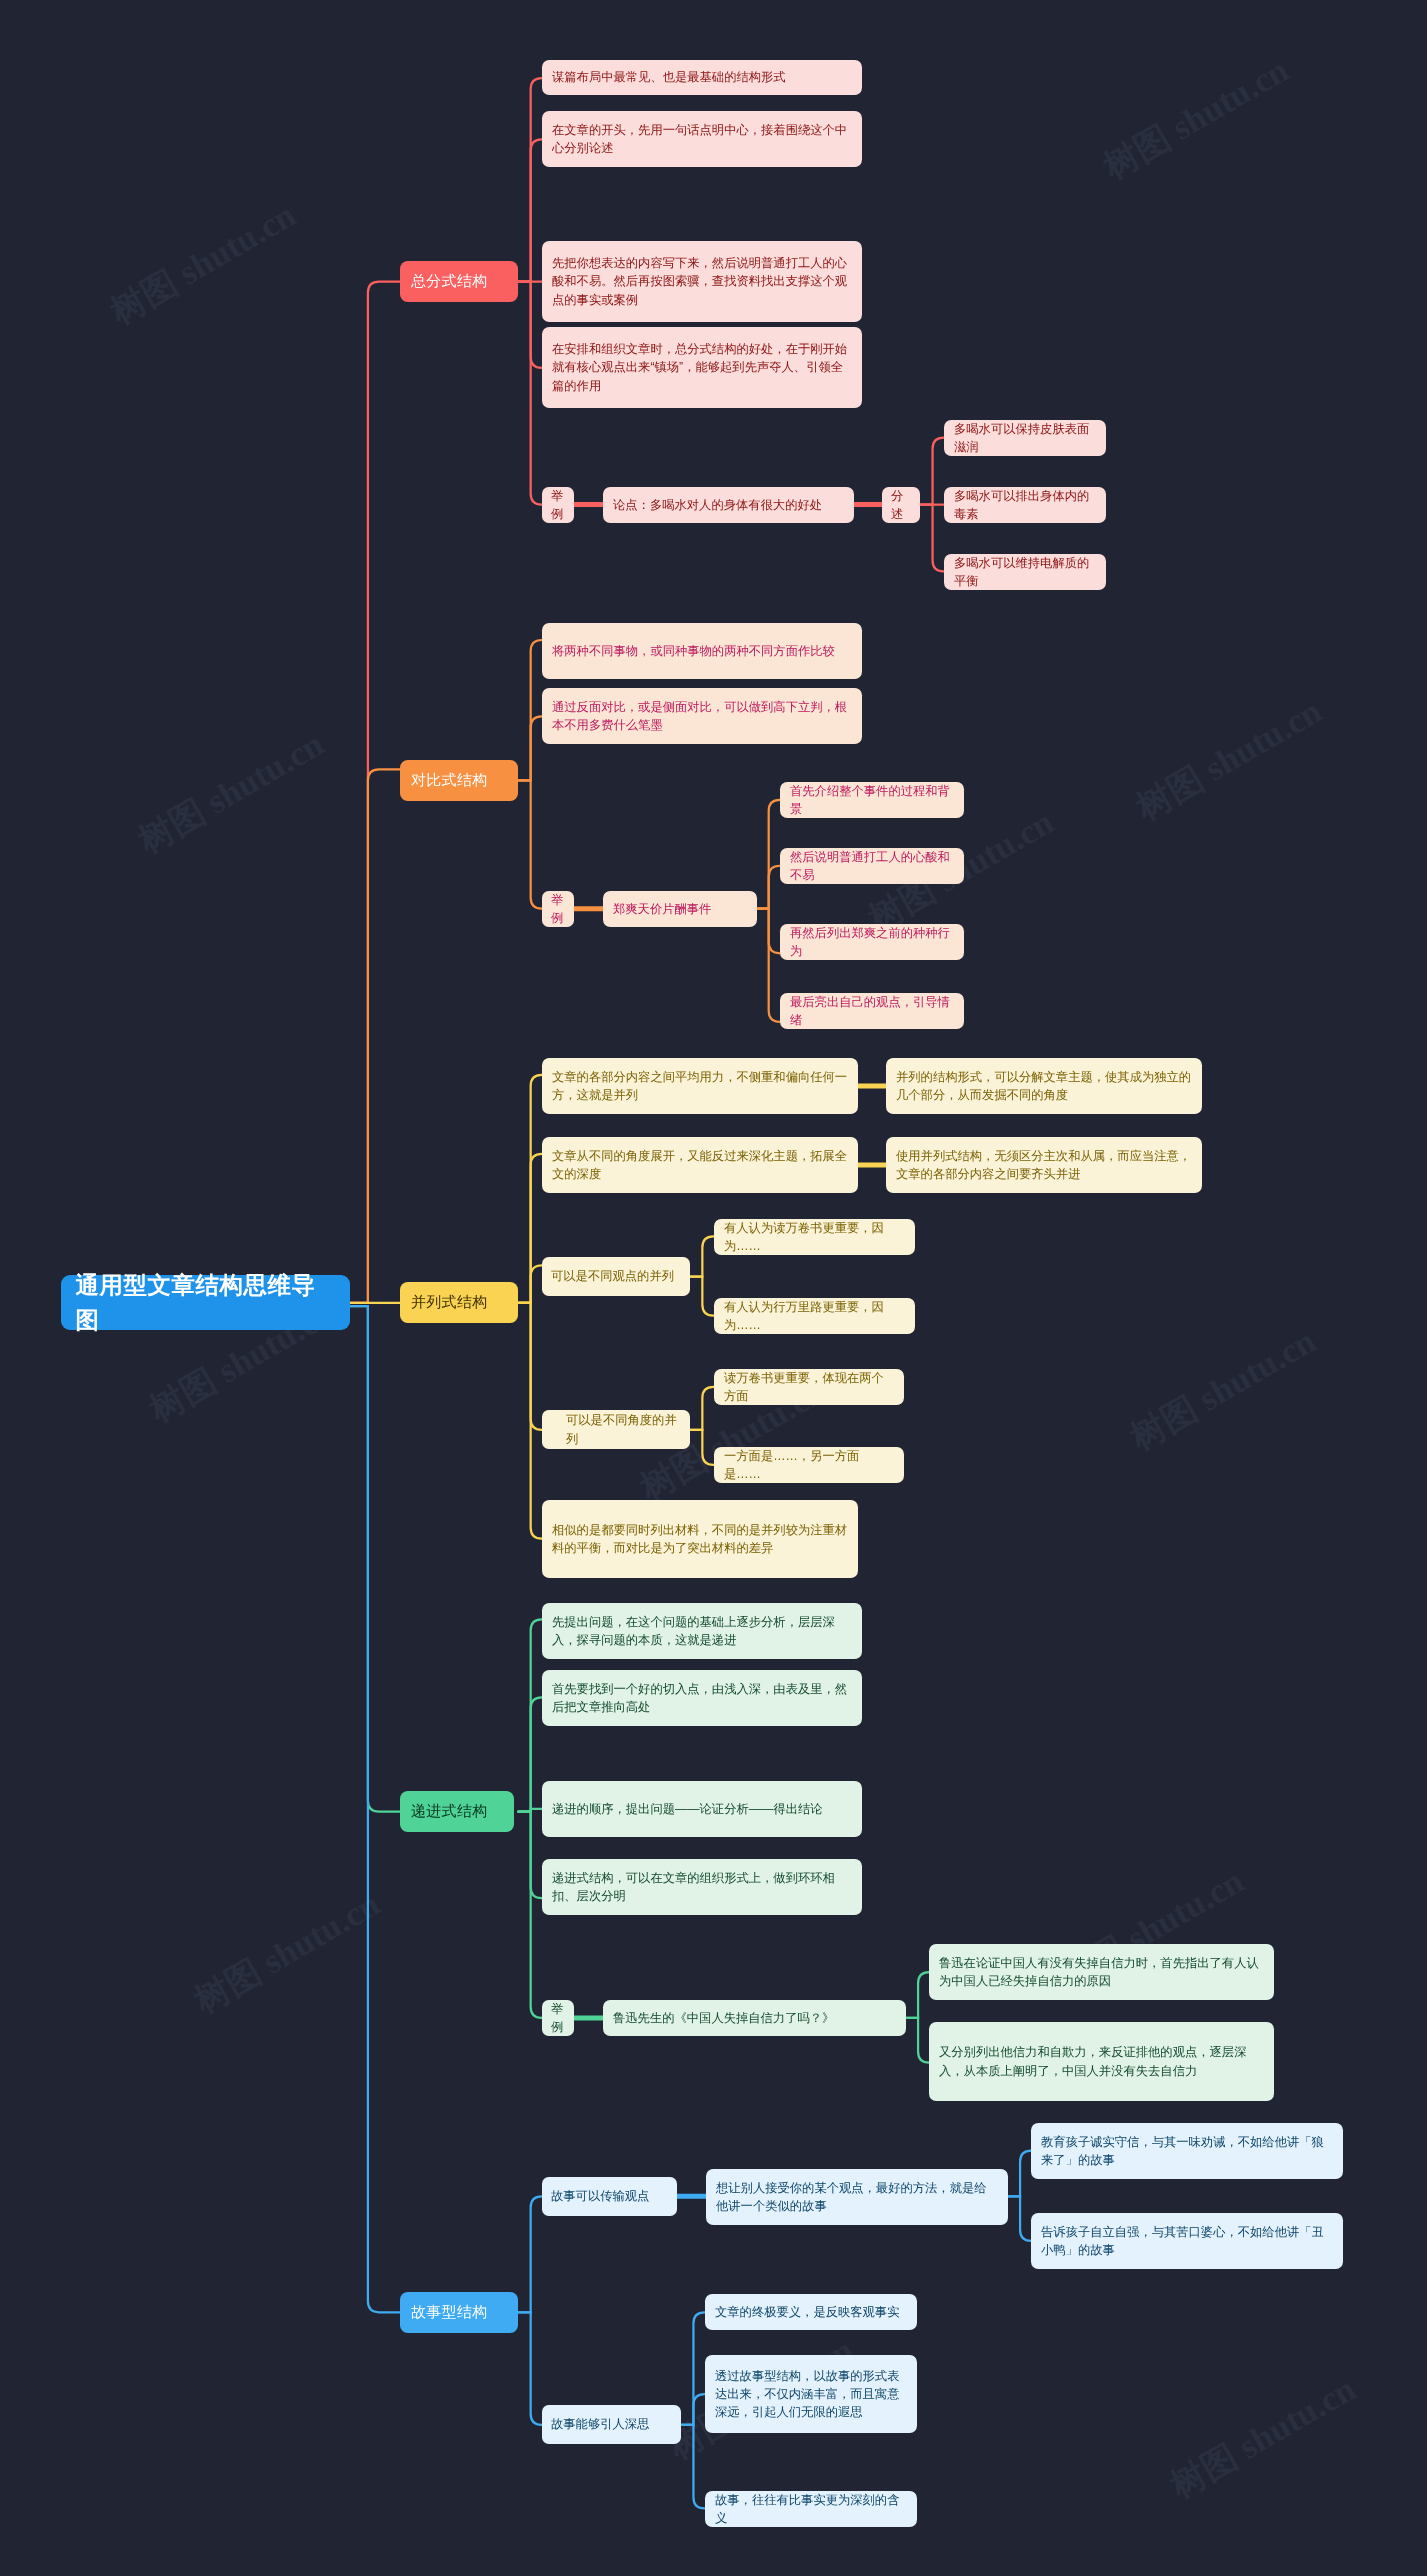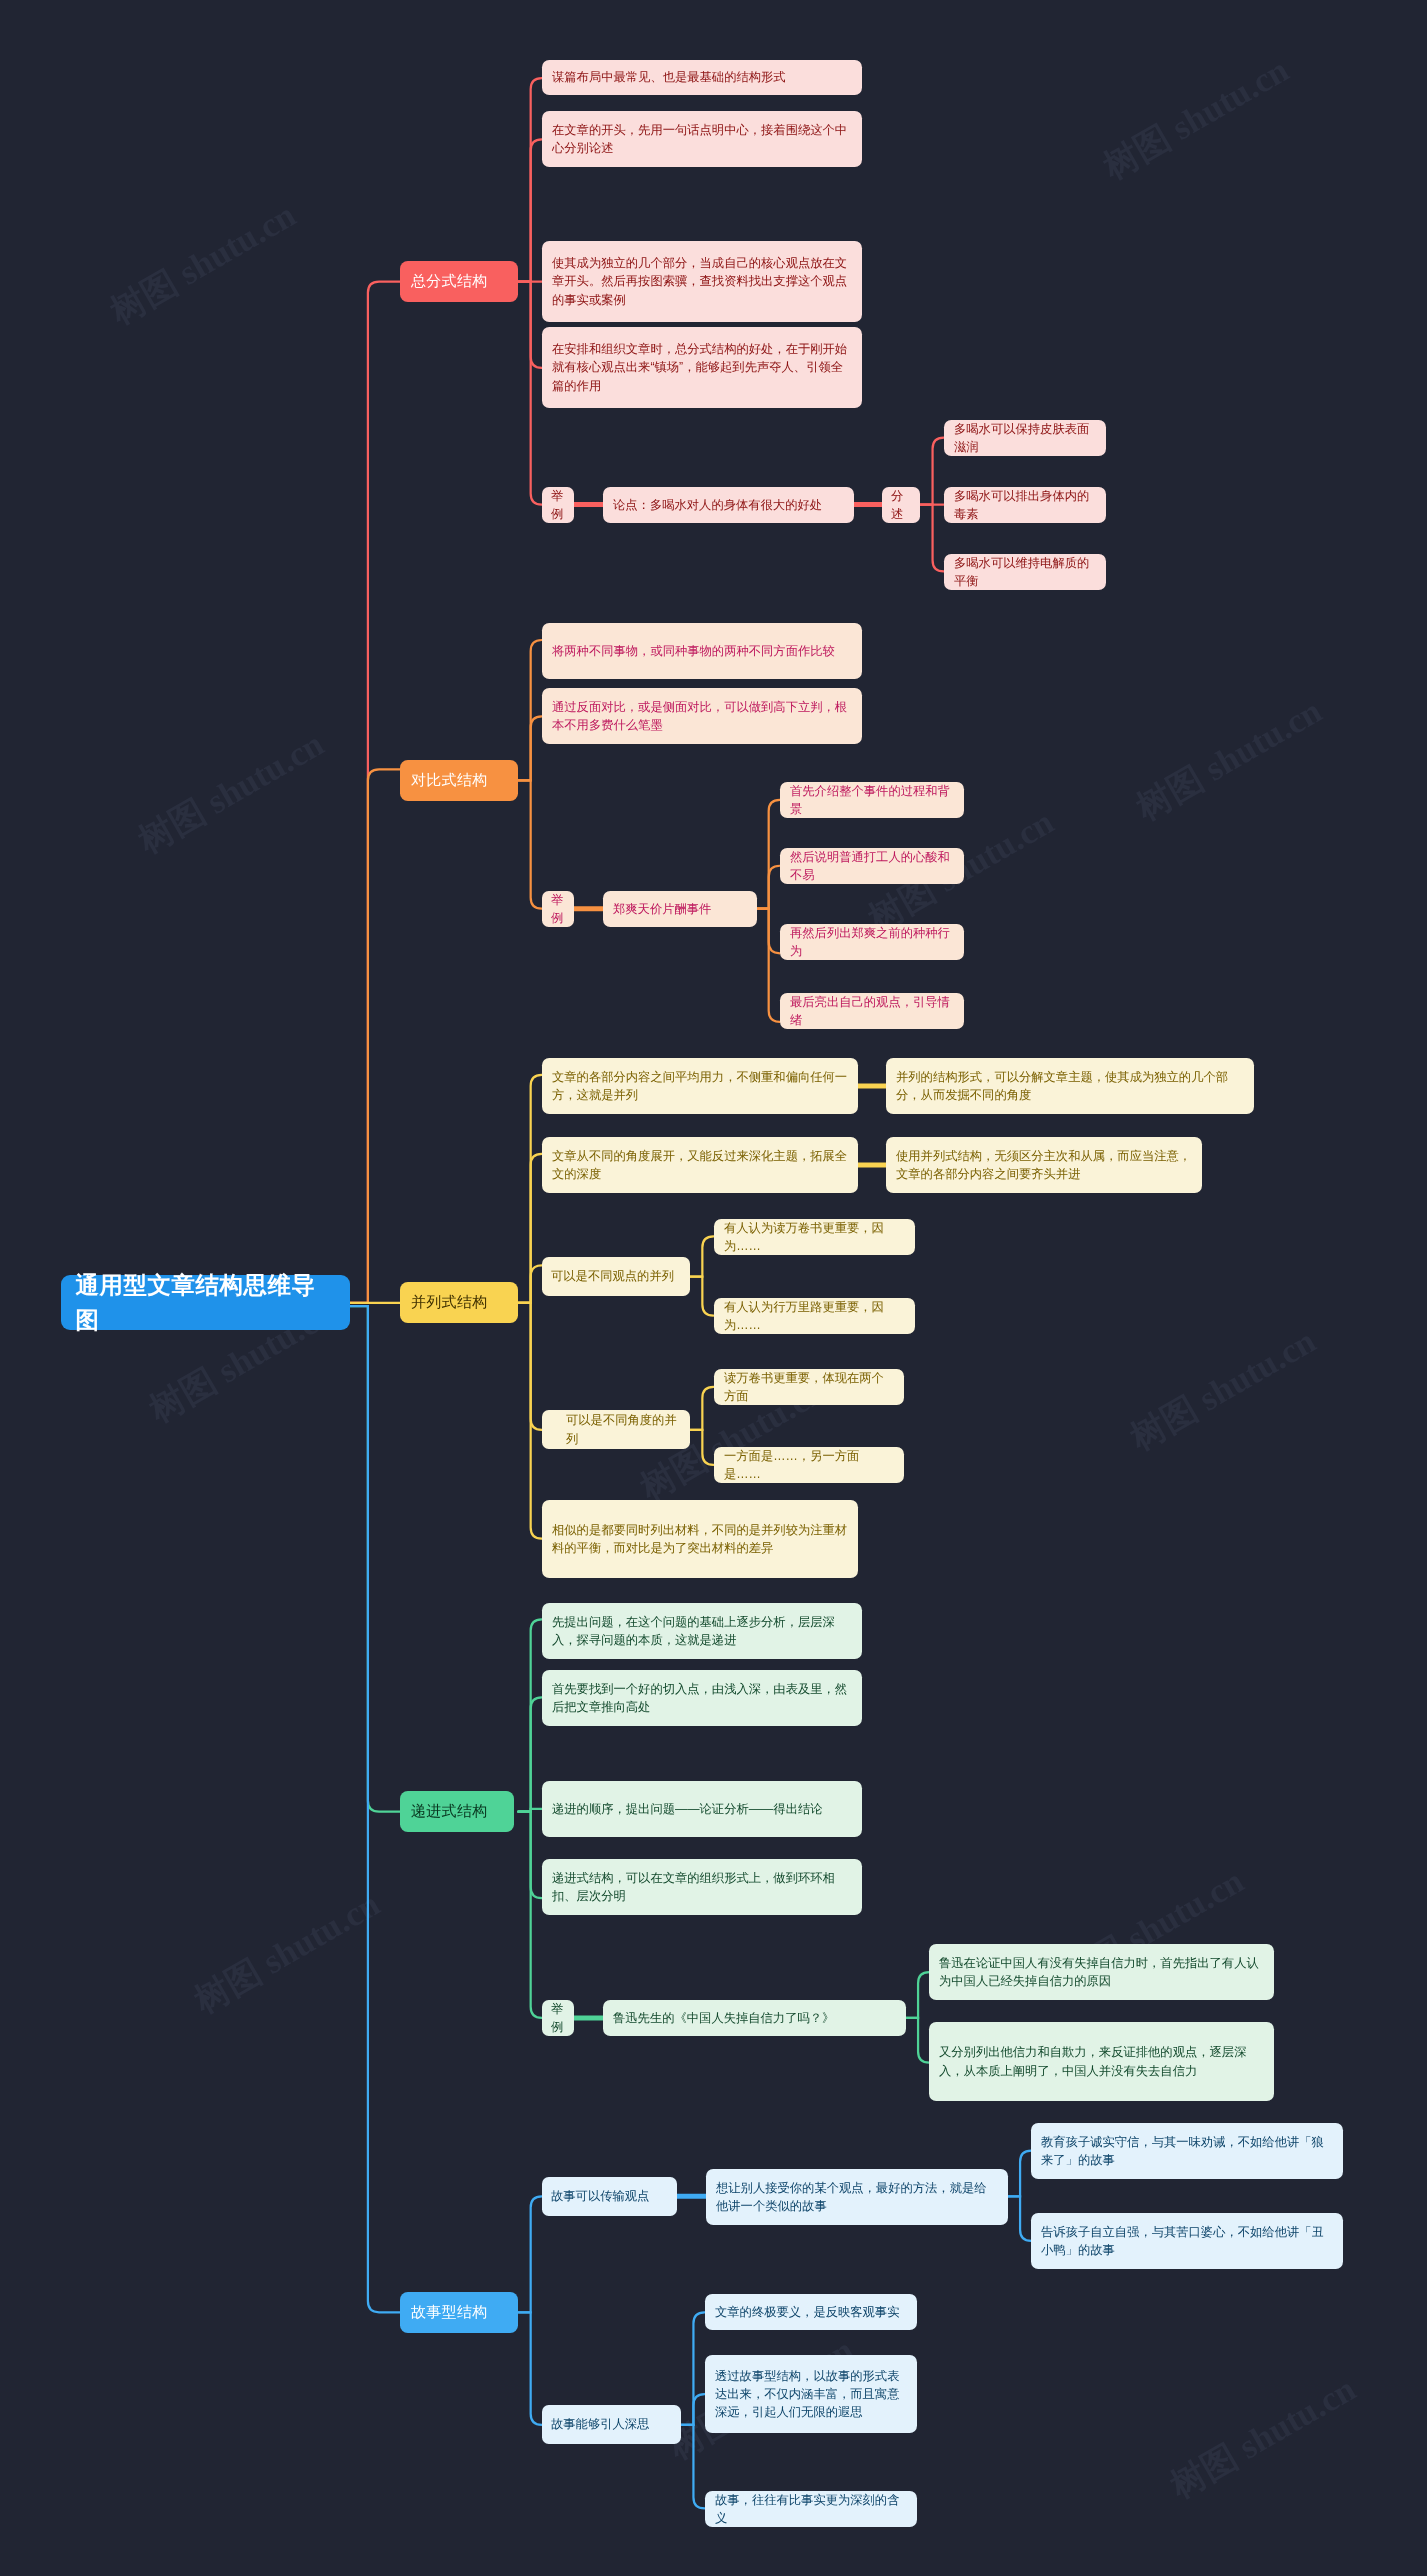"使其成为独立的几个部分，当成自己的核心观点放在文章开头。然后再按图索骥，查找资料" span { text: 使其成为独立的几个部分，当成自己的核心观点放在文章开头 -> 先把你想表达的内容写下来，然后说明普通打工人的心酸和不易 }
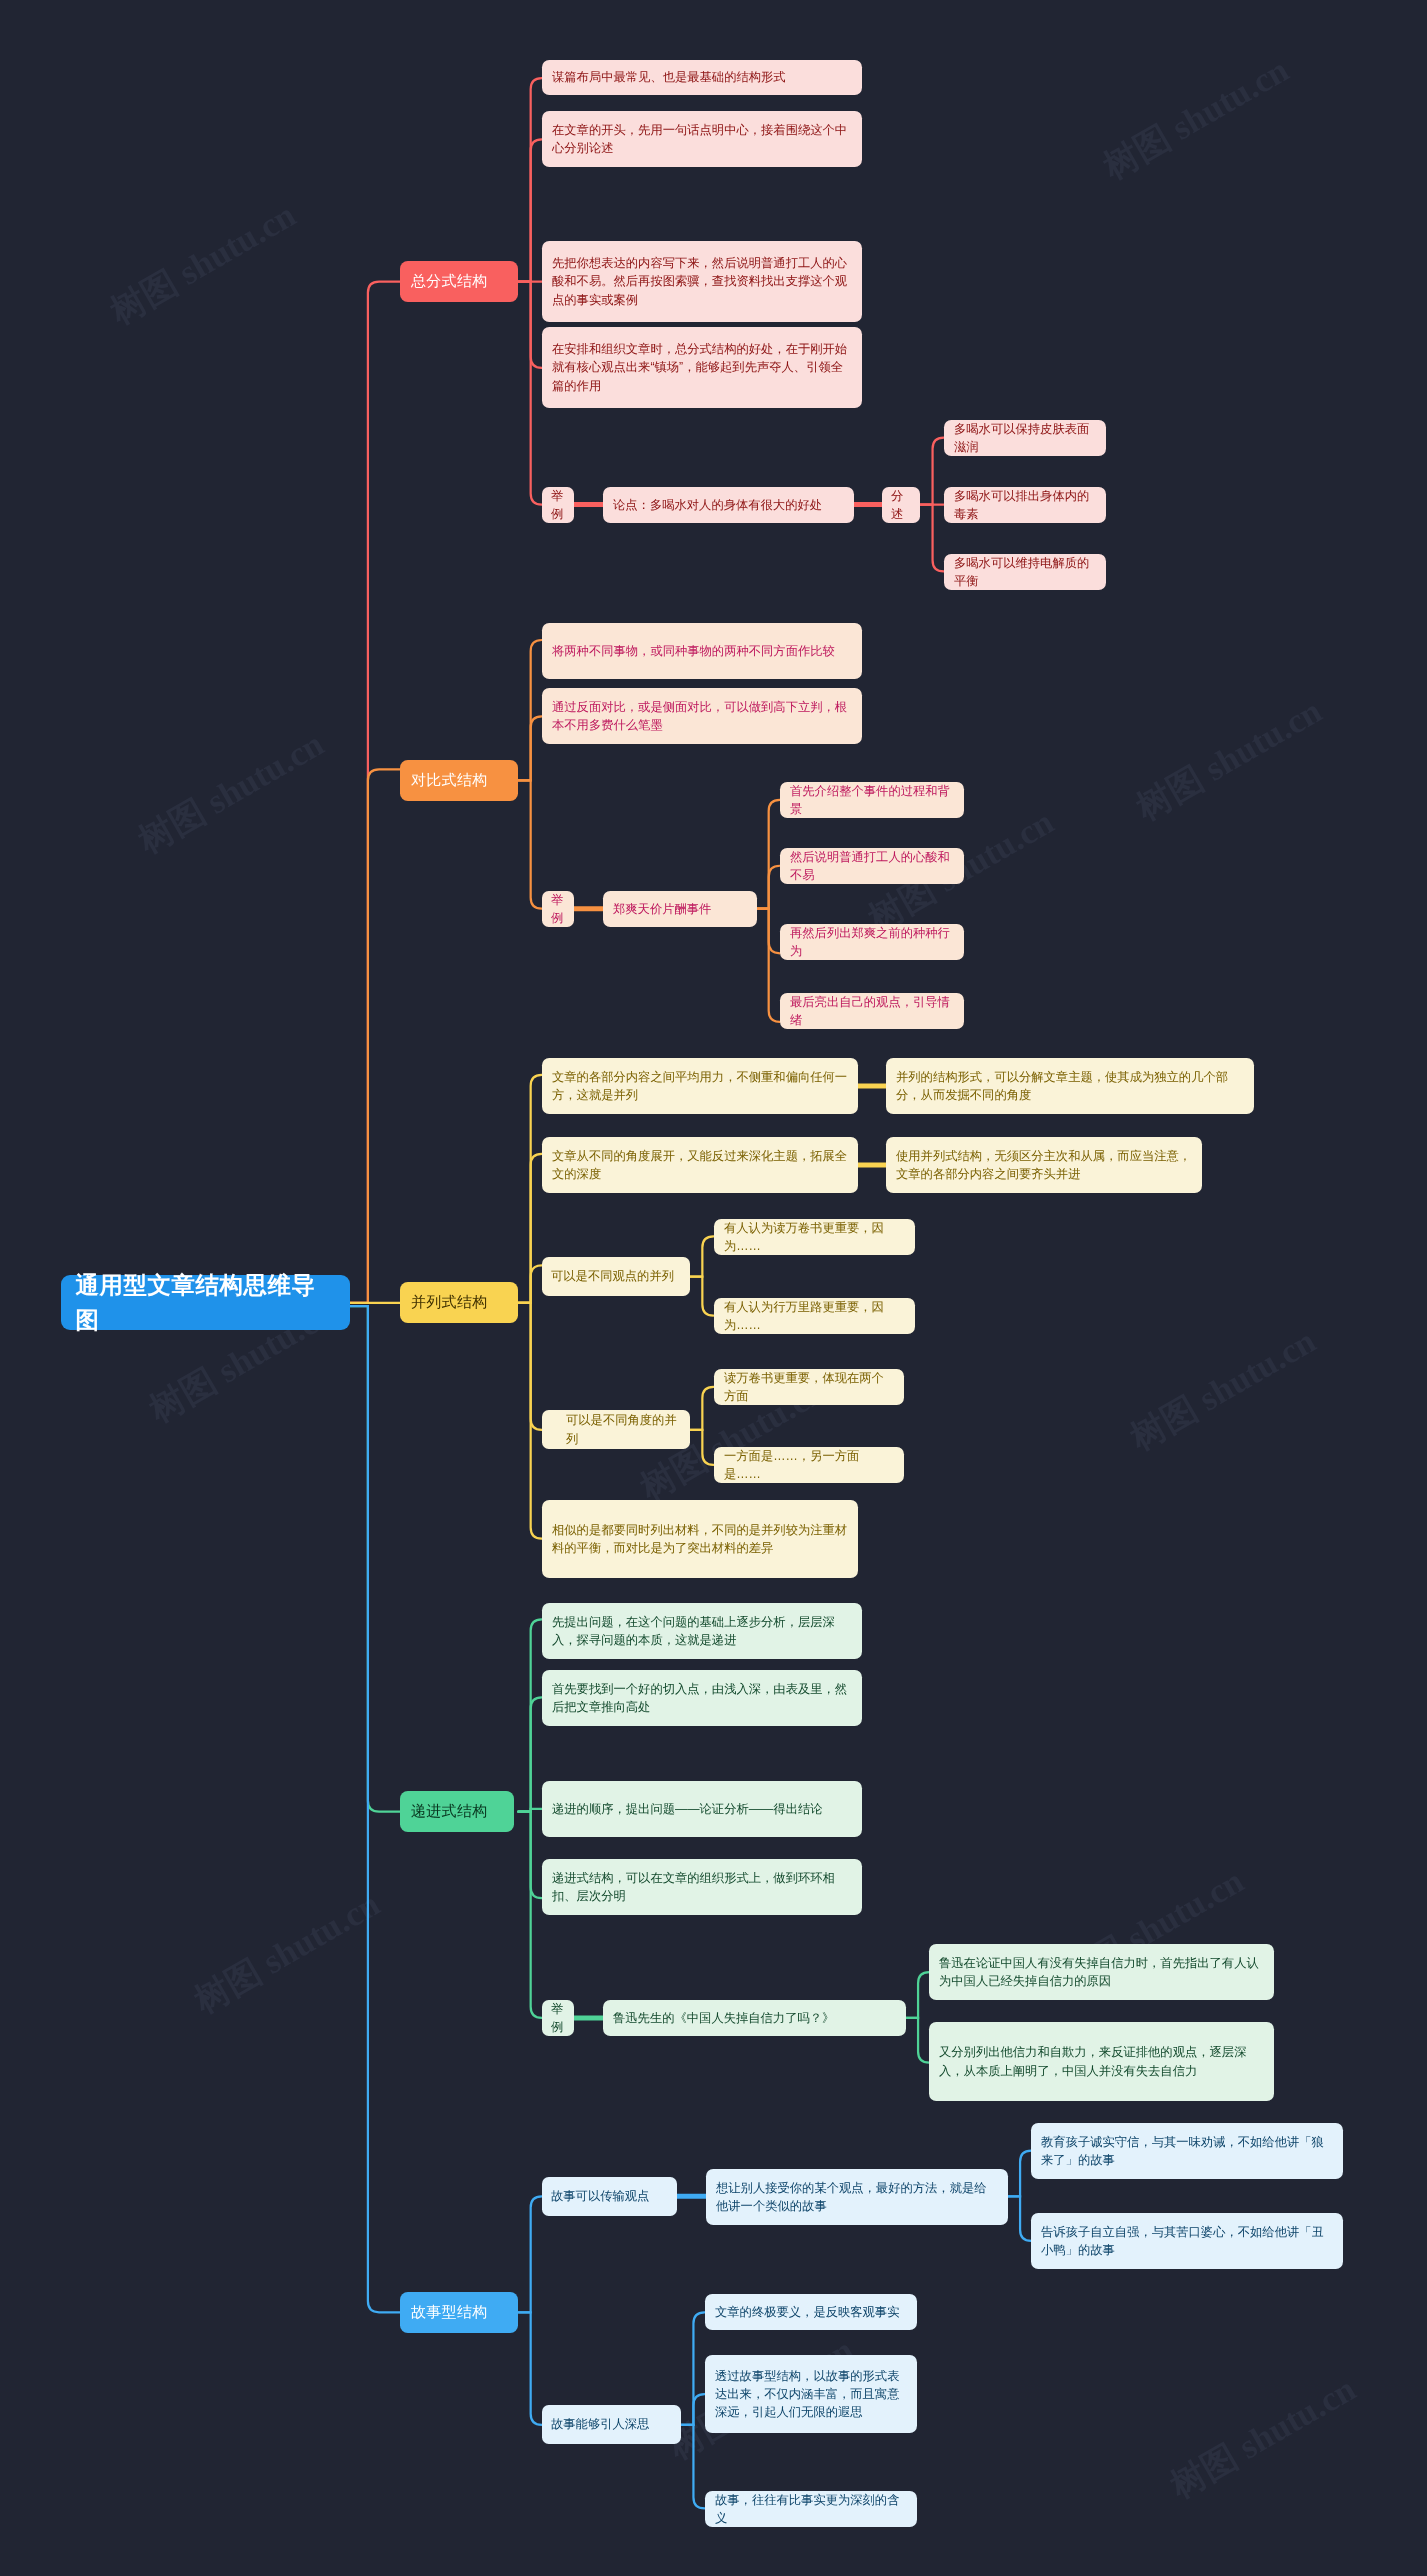"并列的结构形式，可以分解文章主题，使其成为独立的几个部分，从而发掘不同的角度" div.node { width: 368px -> 316px }
